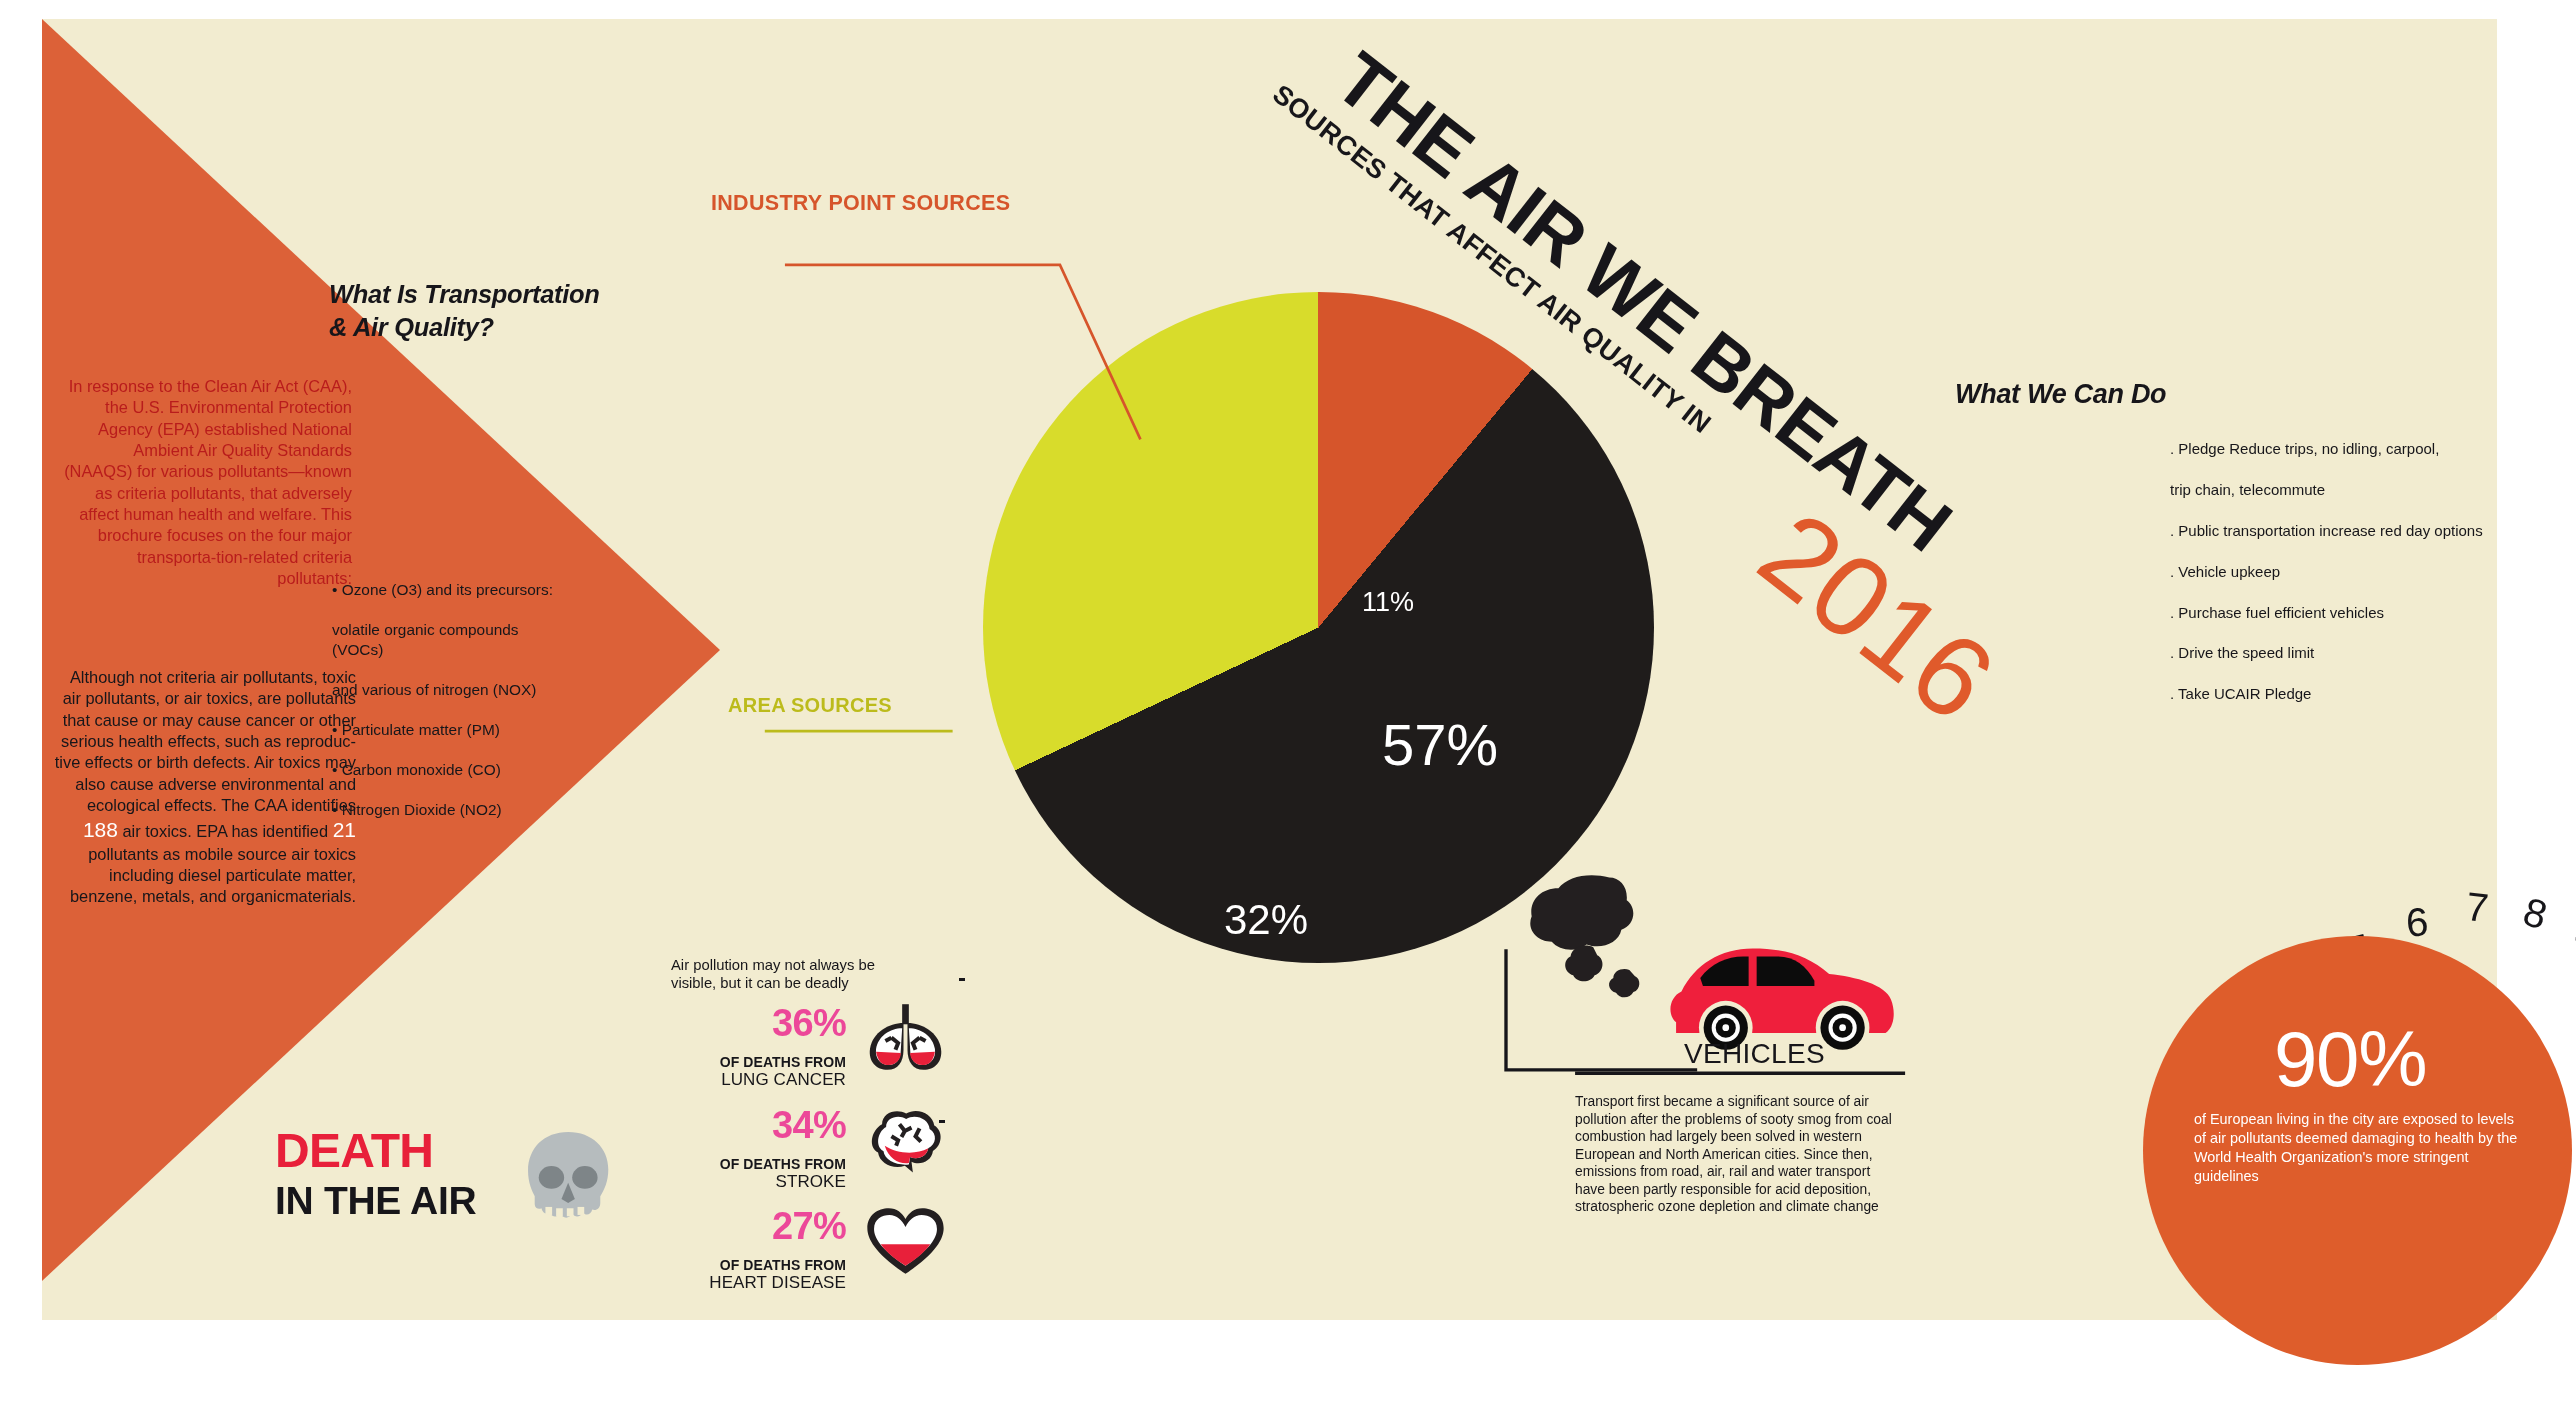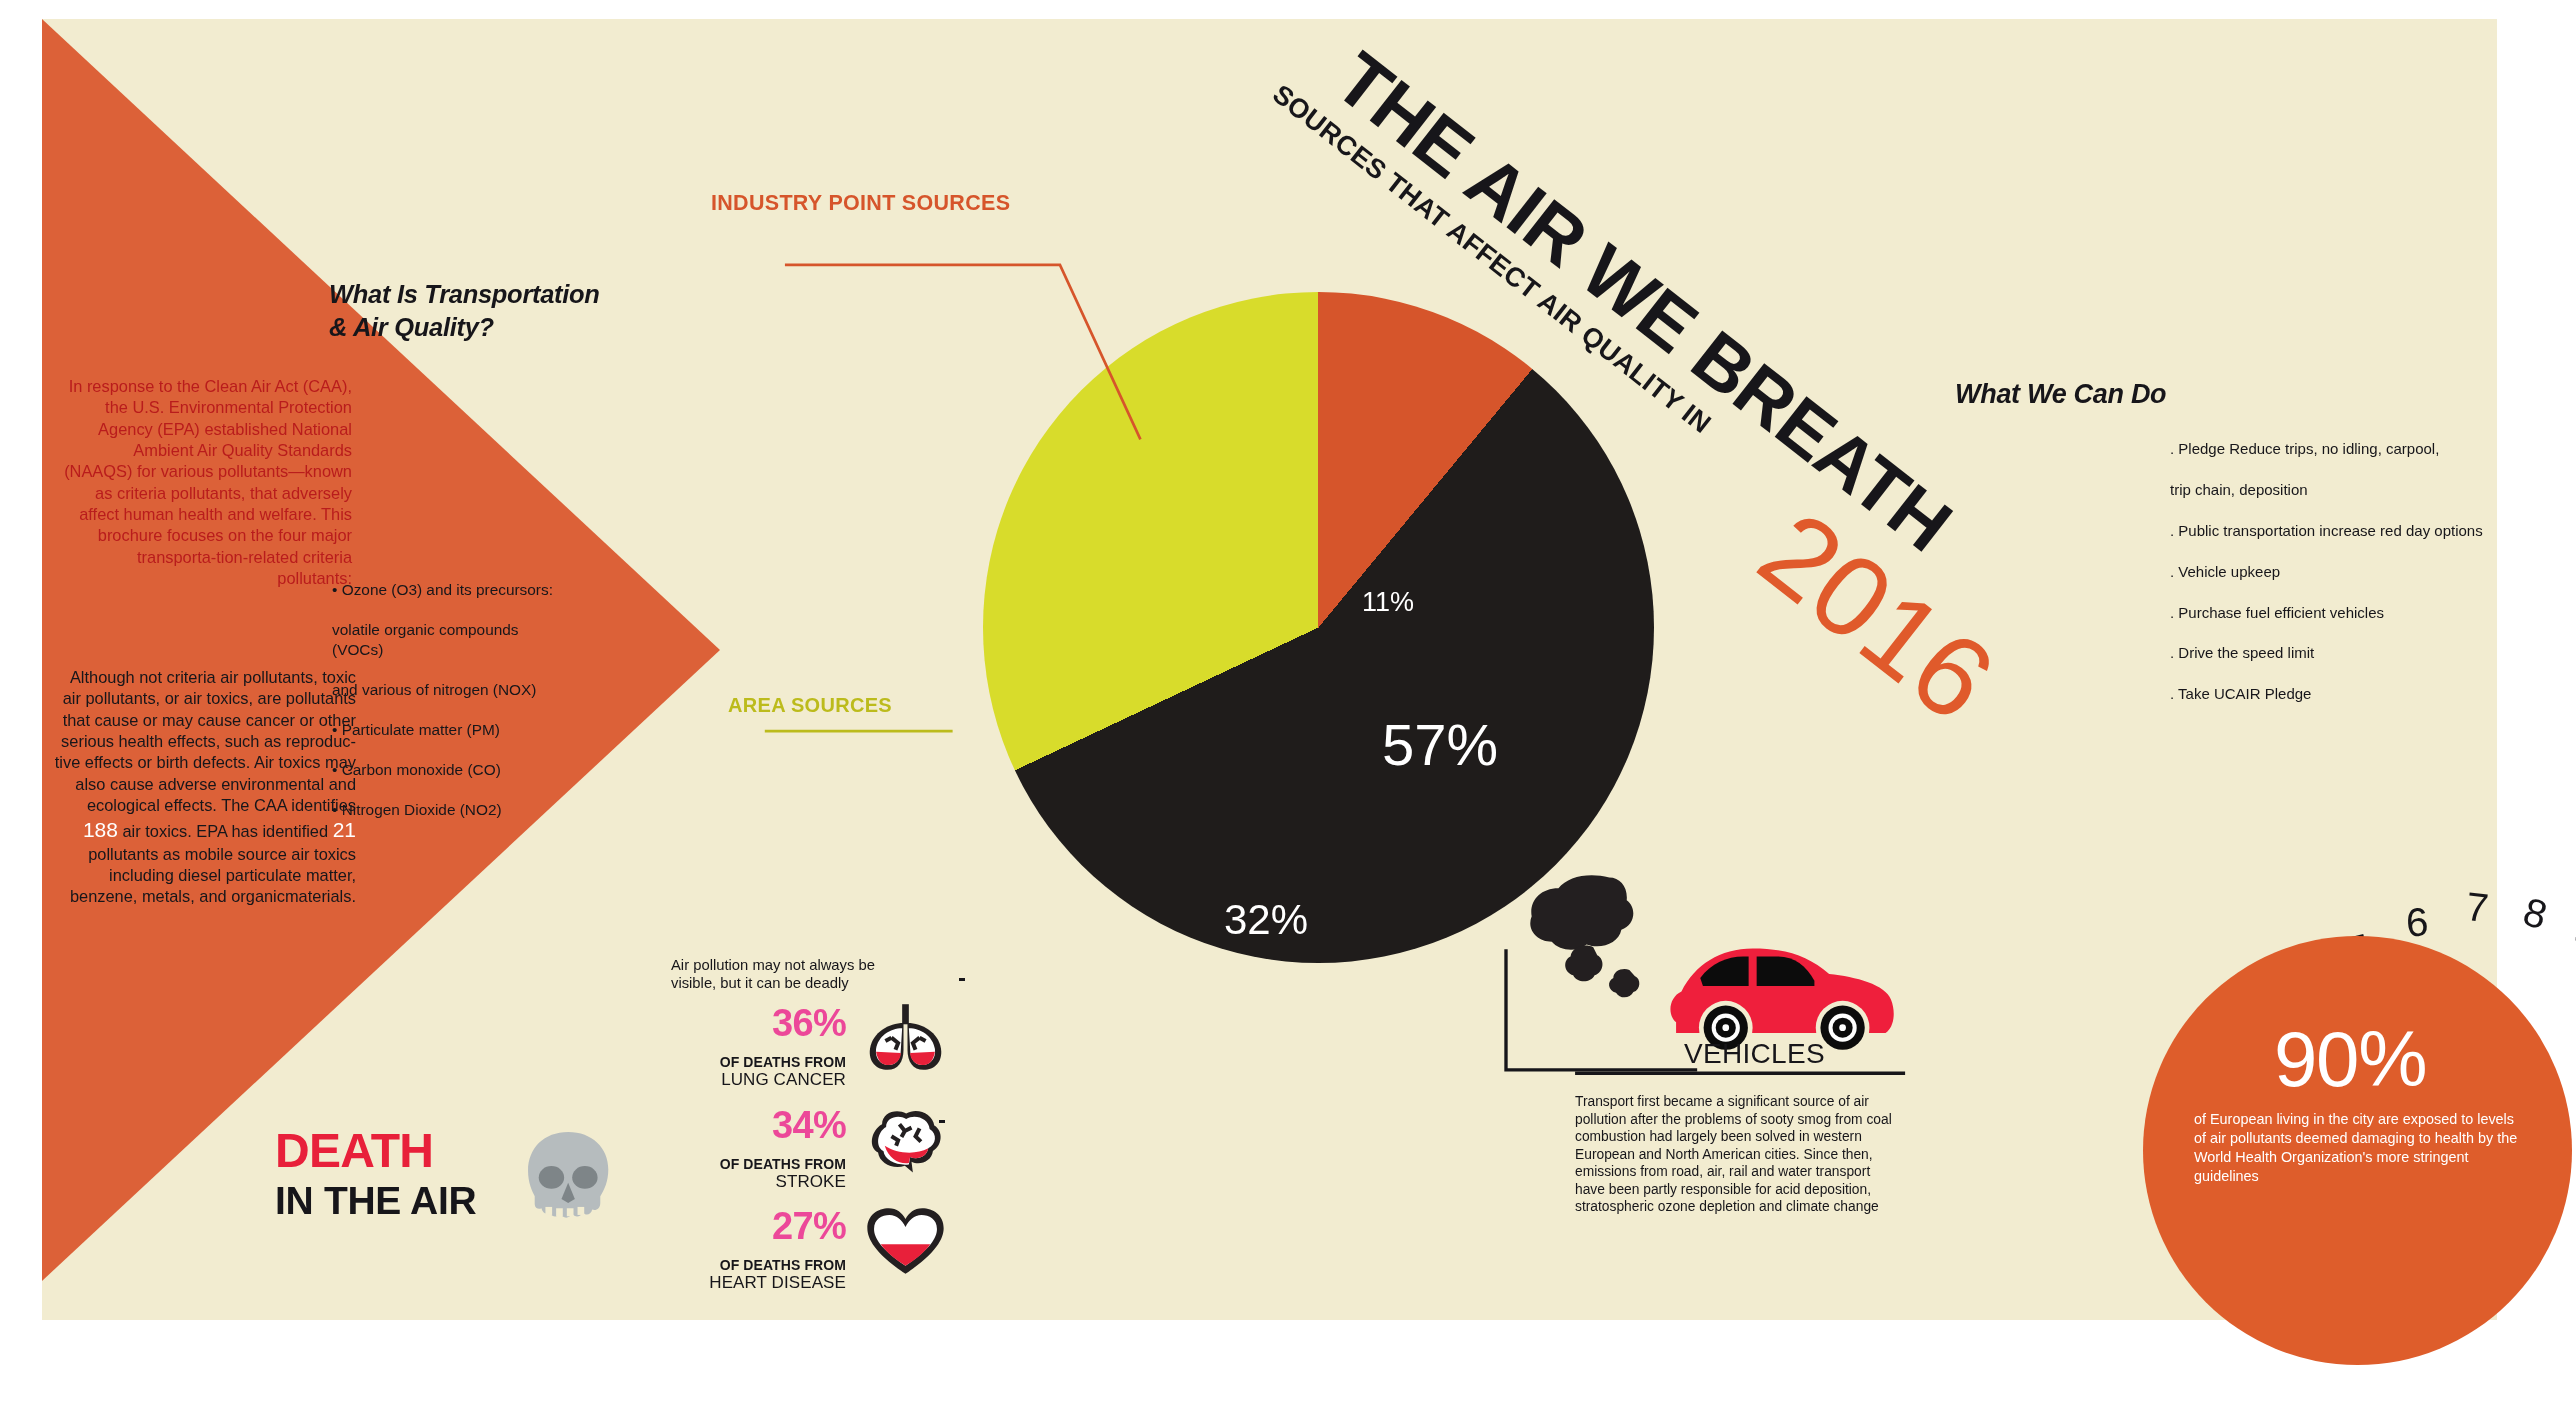"trip chain, deposition" div { text: deposition -> telecommute }
